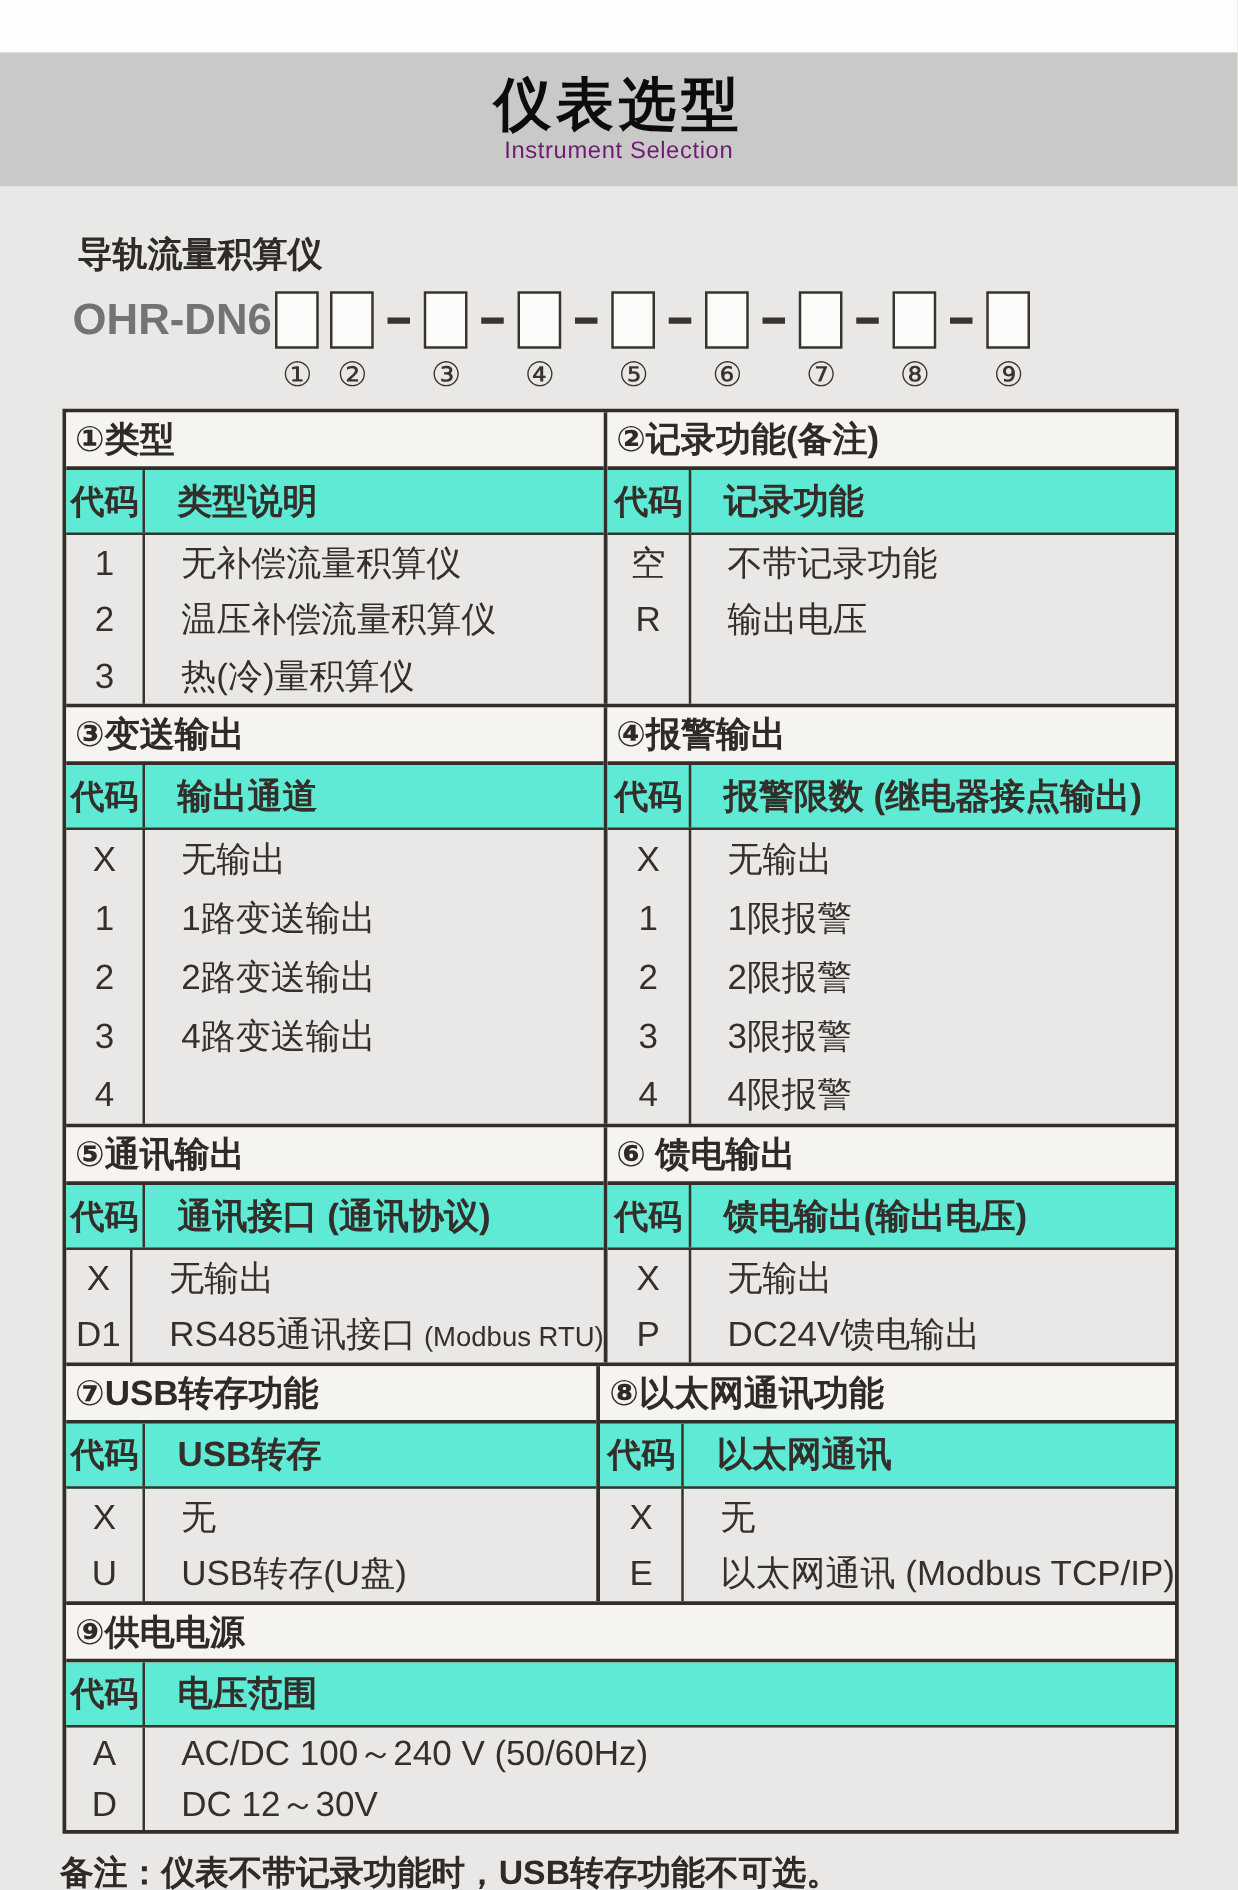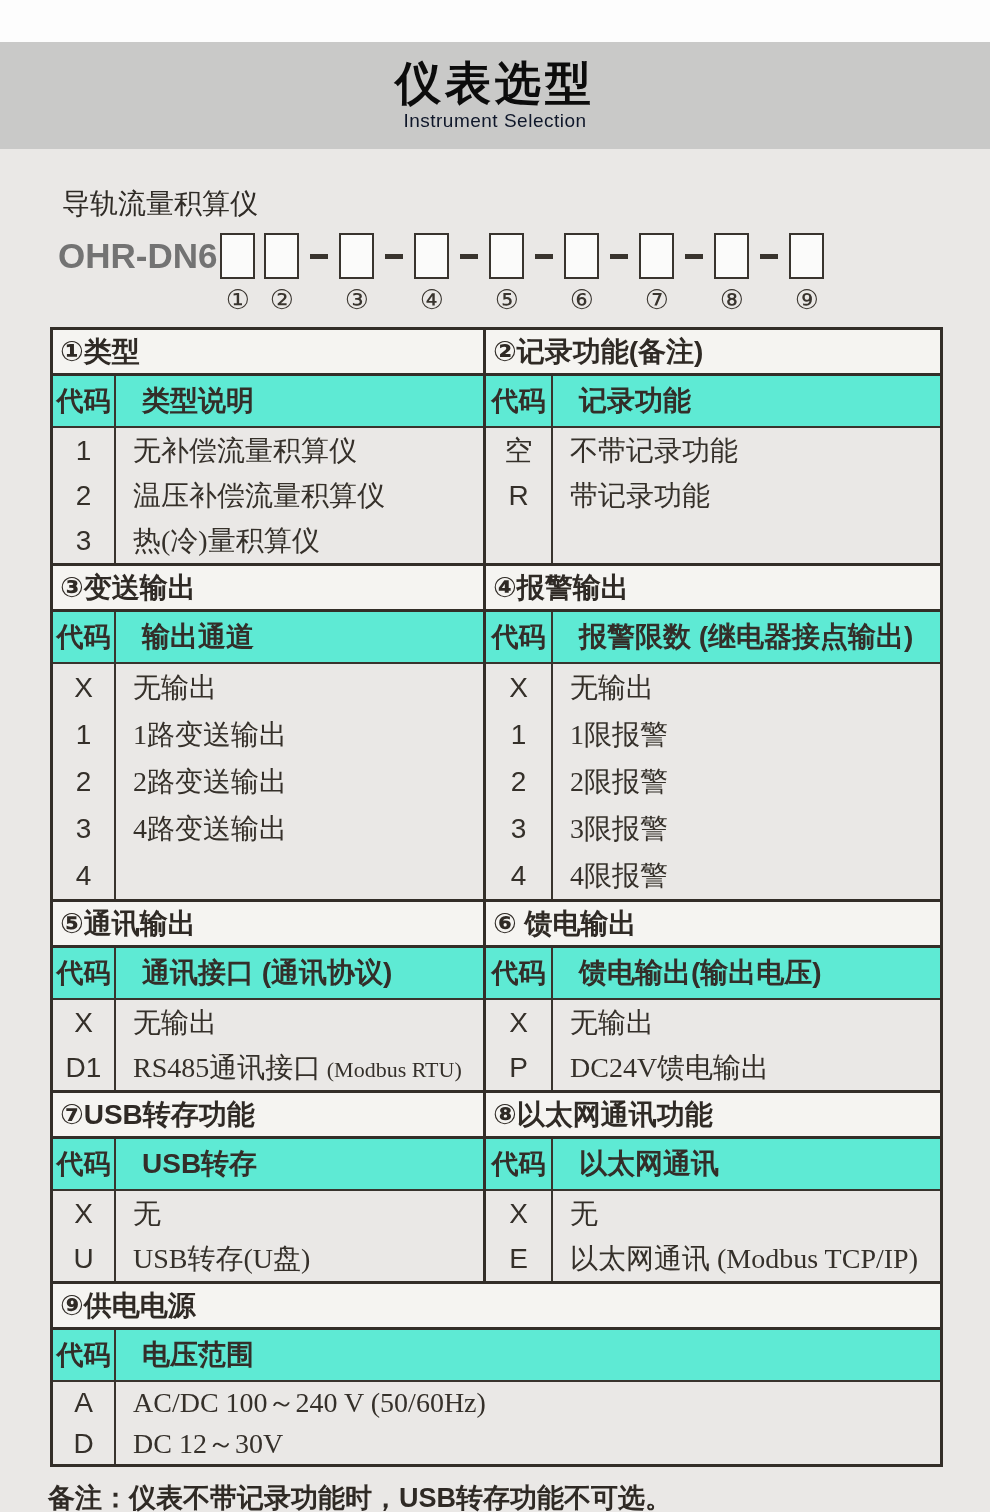"Instrument Selection" .banner-sub { color: #0f172a -> #701a75 }
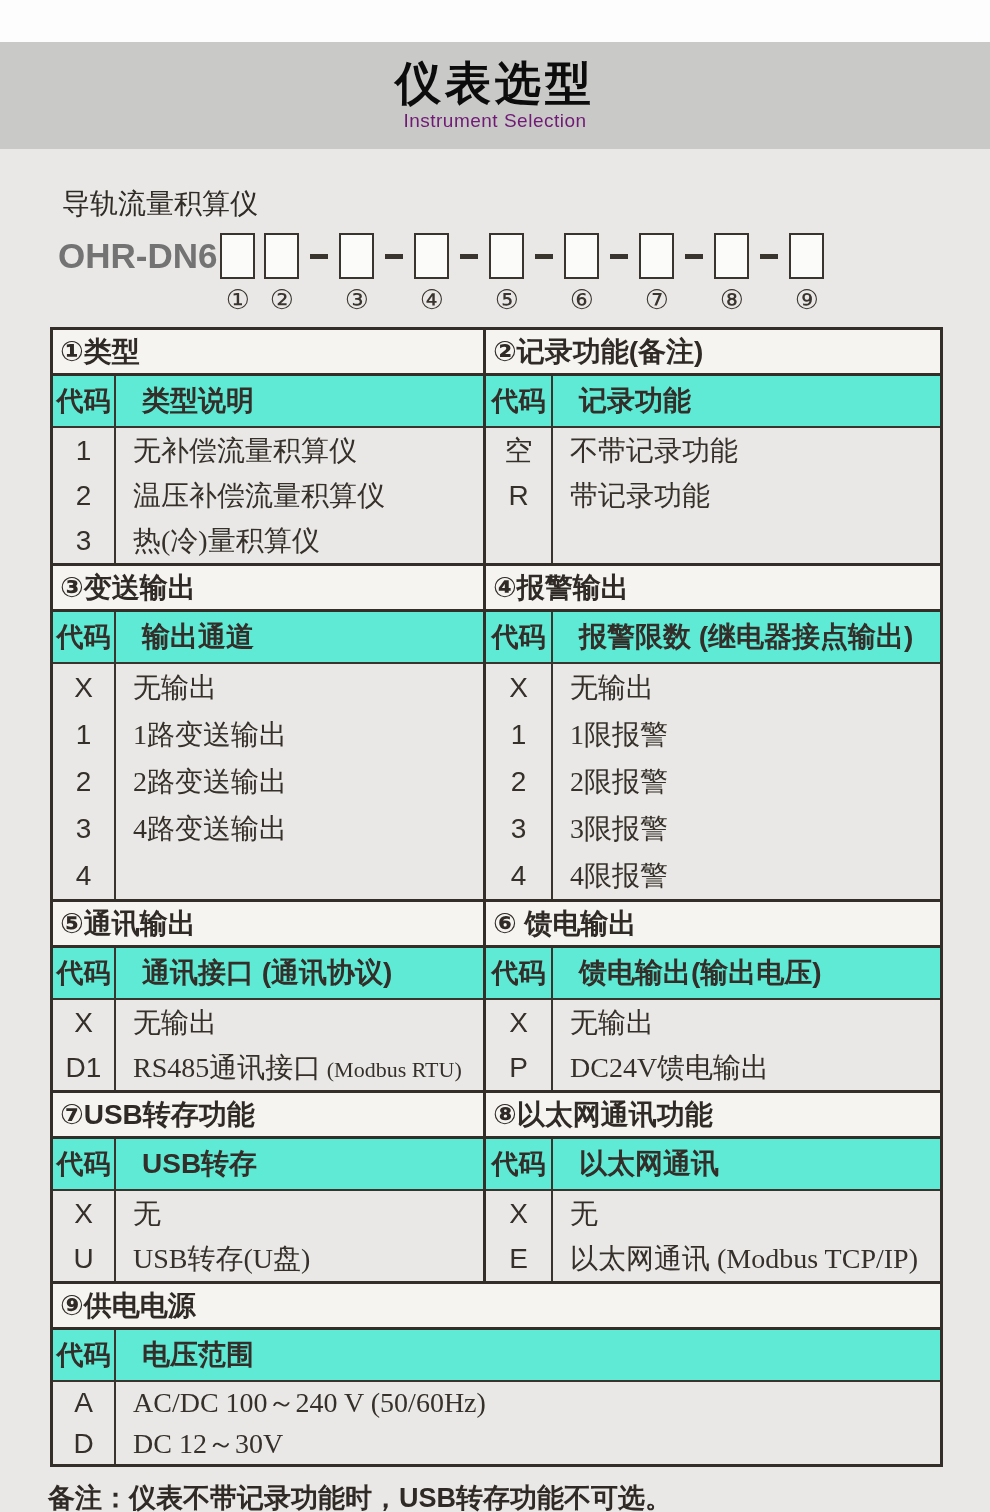"导轨流量积算仪" .product-name { font-weight: 400 -> 700 }
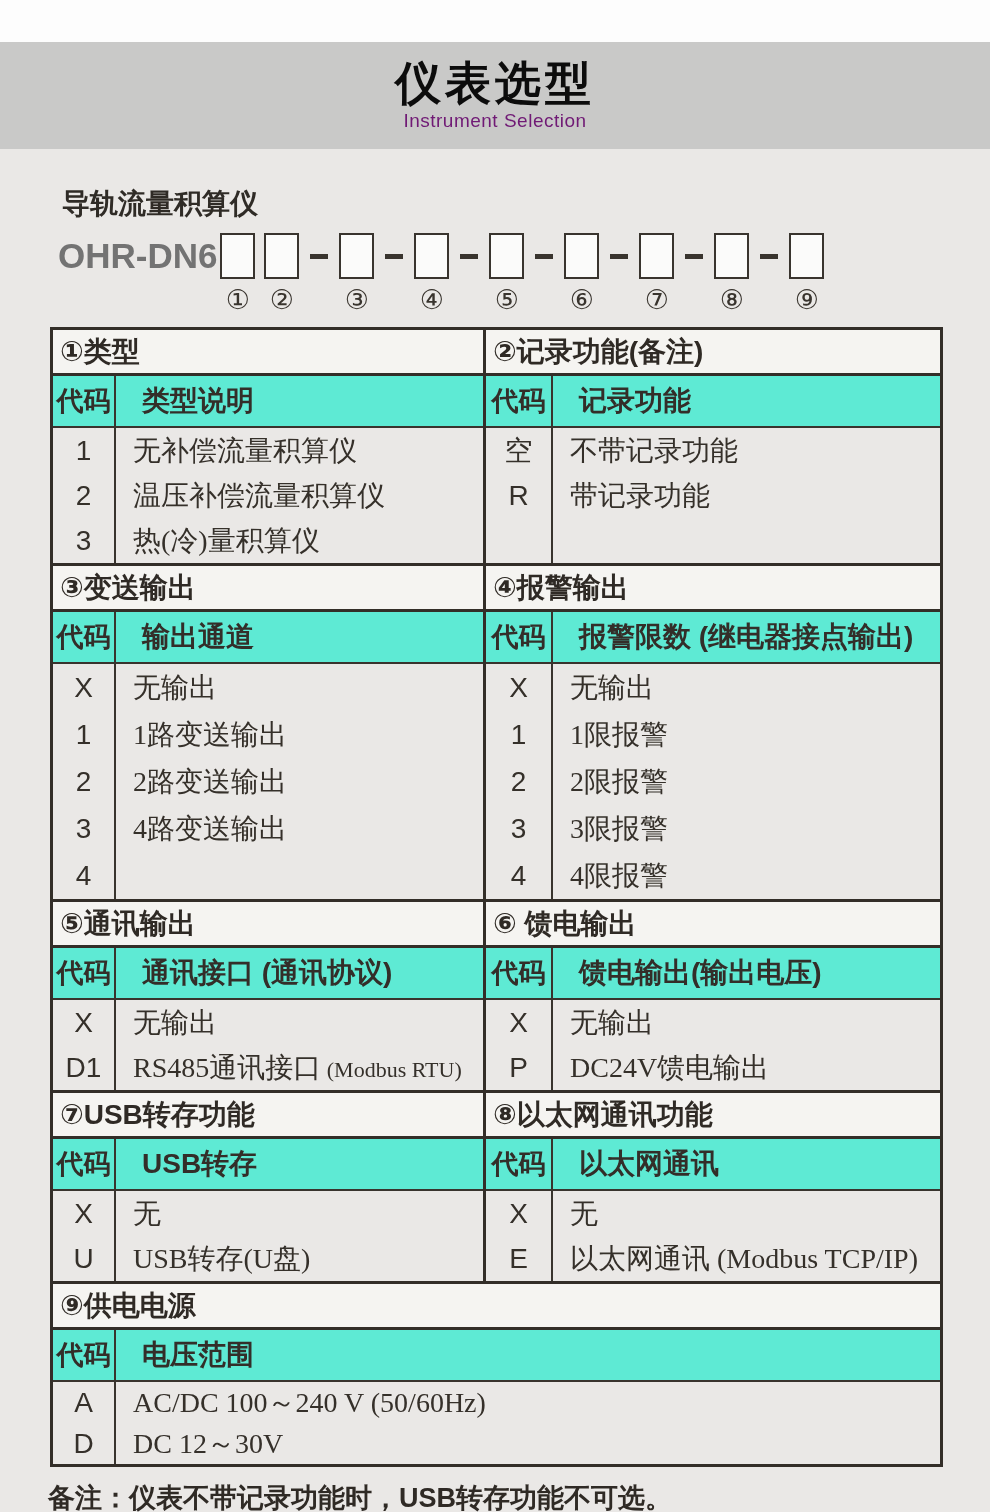"无补偿流量积算仪" .desc-col .cell { font-family: Liberation Serif, serif -> none; padding-left: 17px -> 29px }
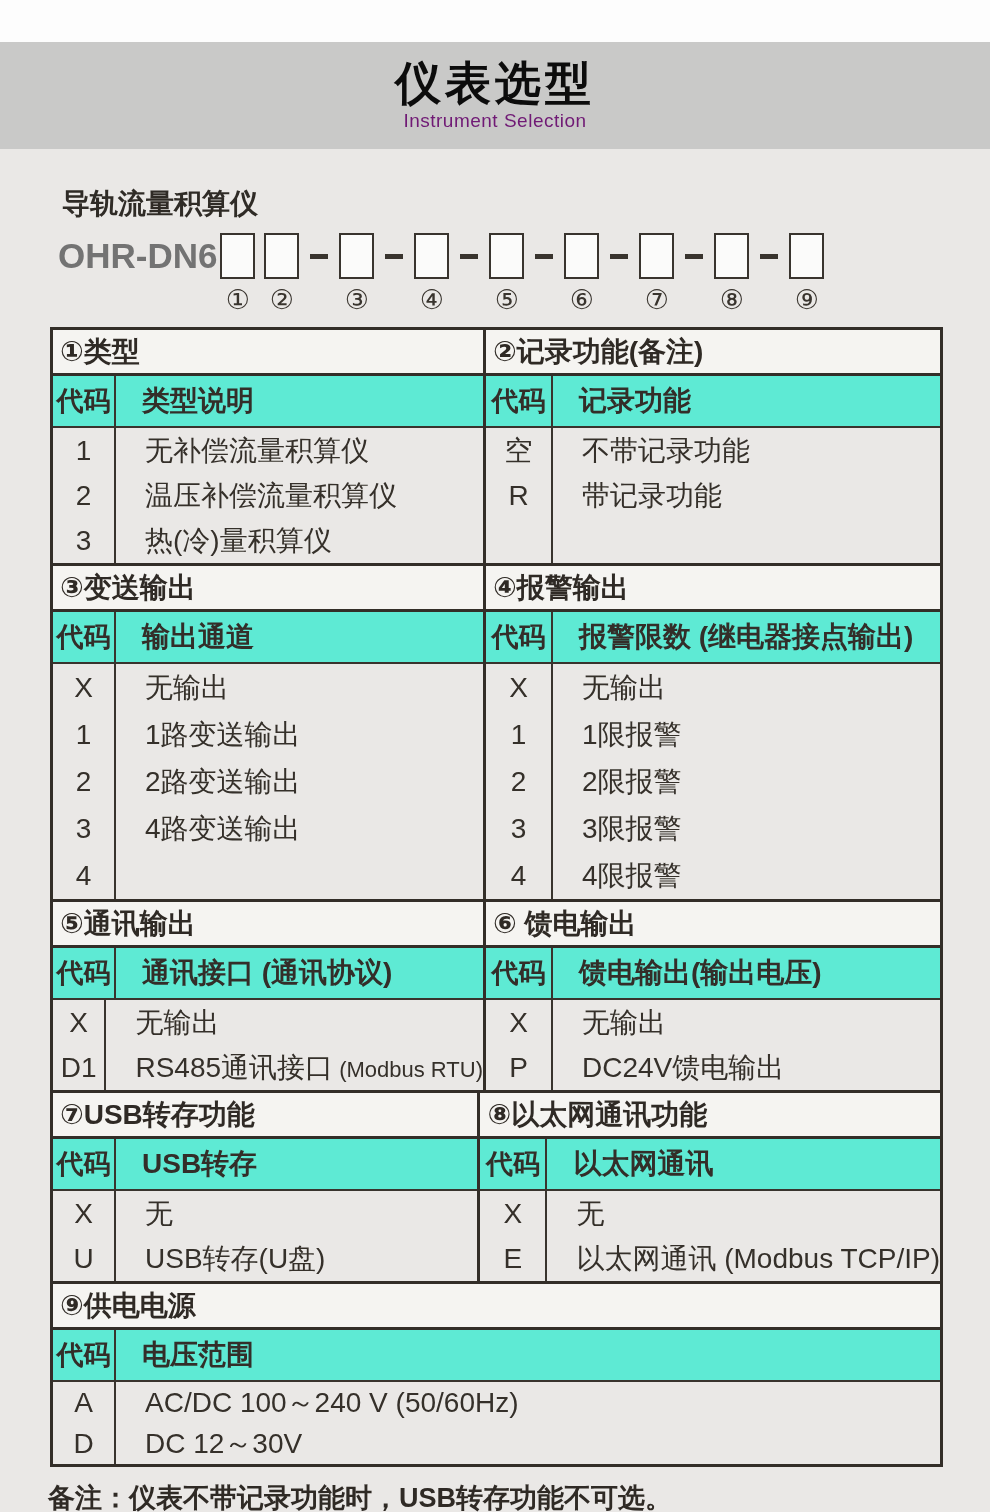"带记录功能" div.cell { text: 带记录功能 -> 输出电压 }
